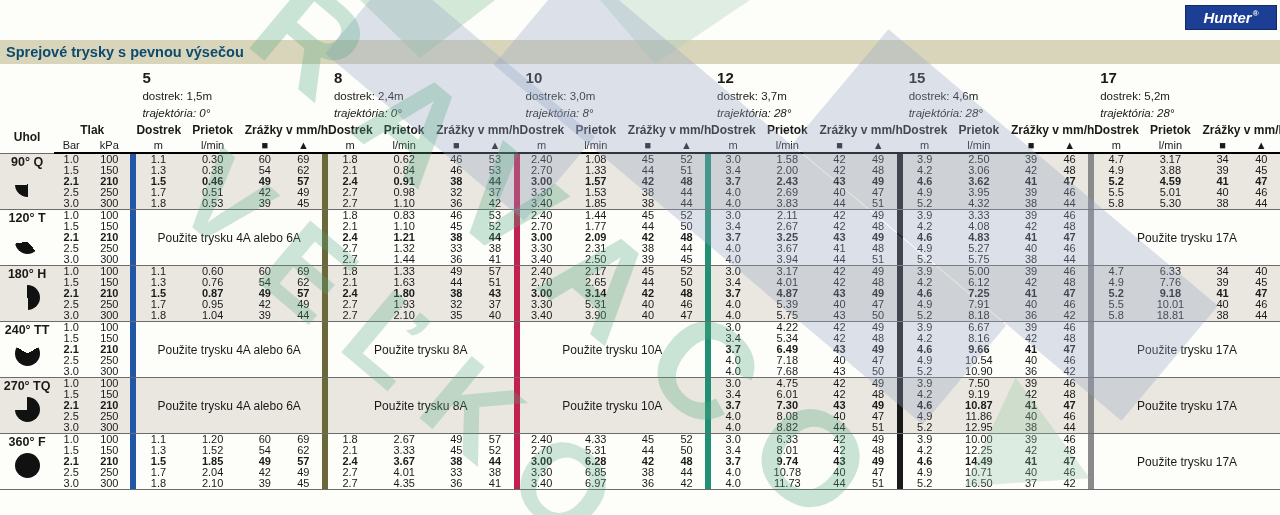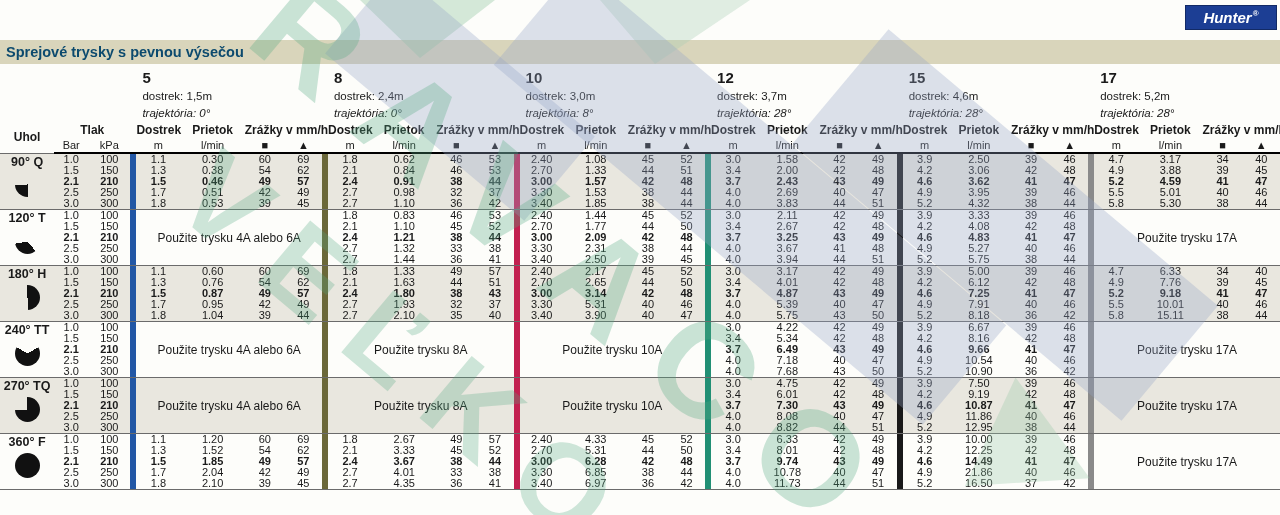"15.11" td { text: 15.11 -> 18.81 }
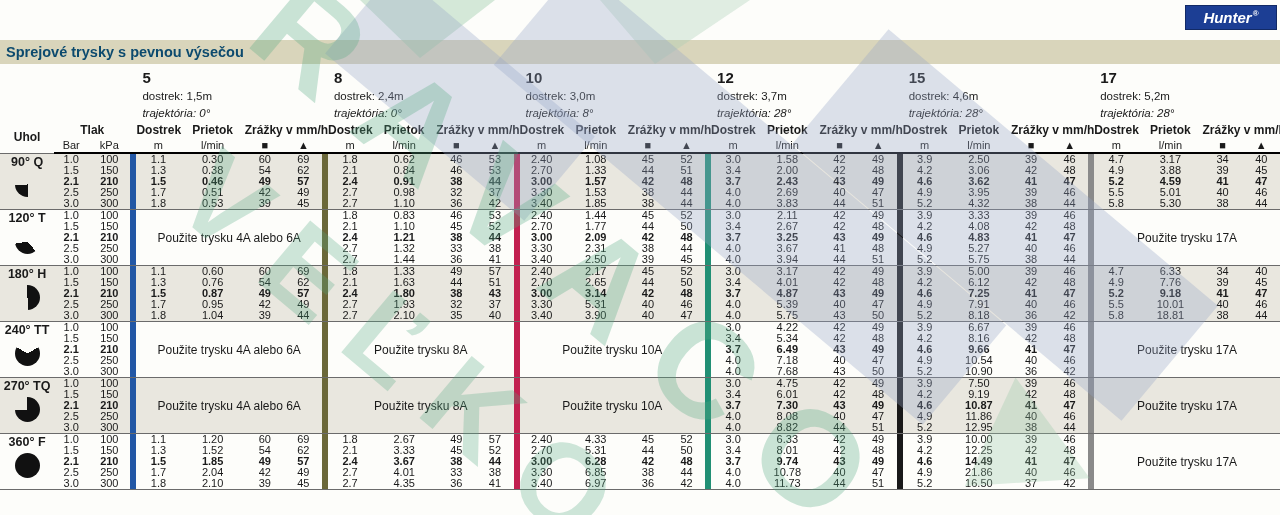"21.86" td { text: 21.86 -> 10.71 }
